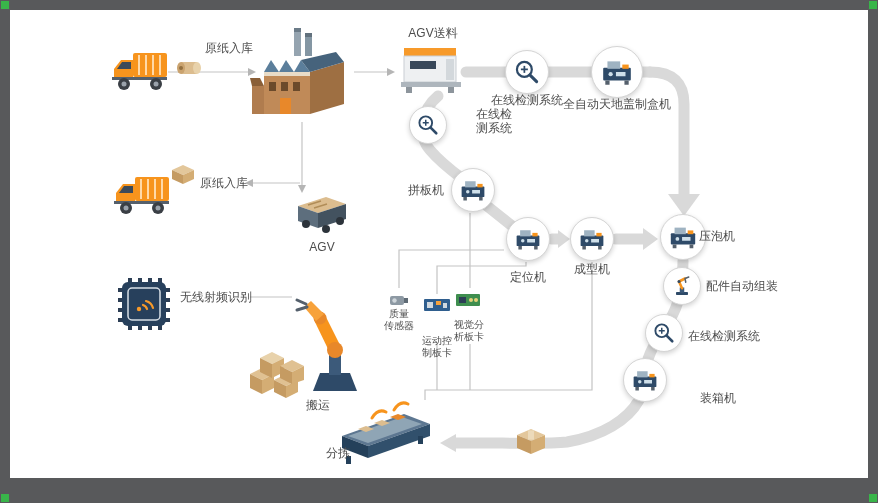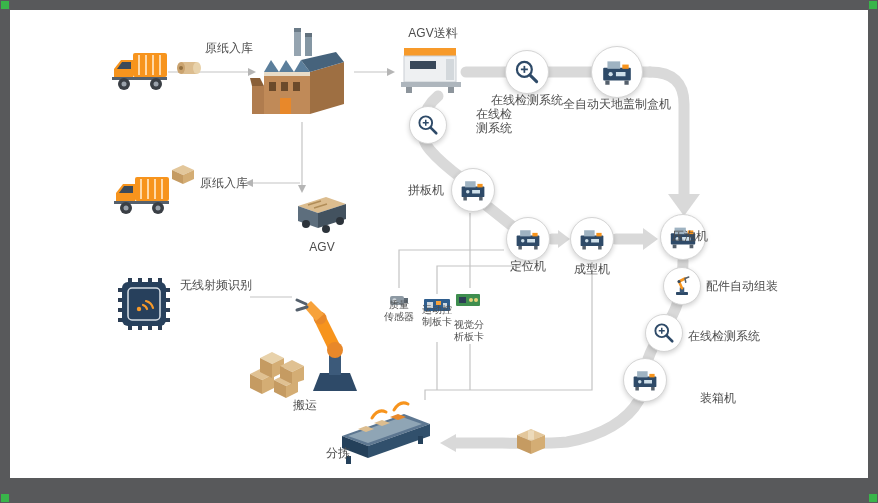"压泡机" #label-press { left: 672px -> 699px }
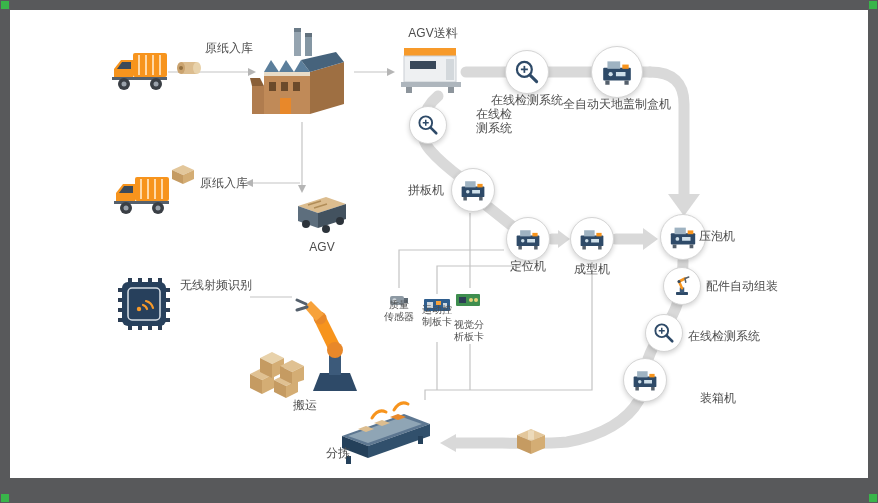"定位机" #label-positioning { top: 259px -> 270px }
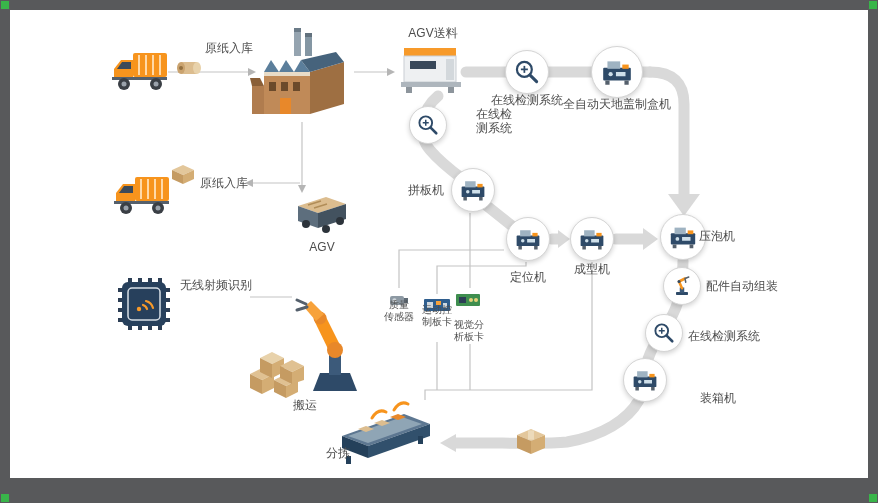"无线射频识别" #label-rfid { top: 278px -> 290px }
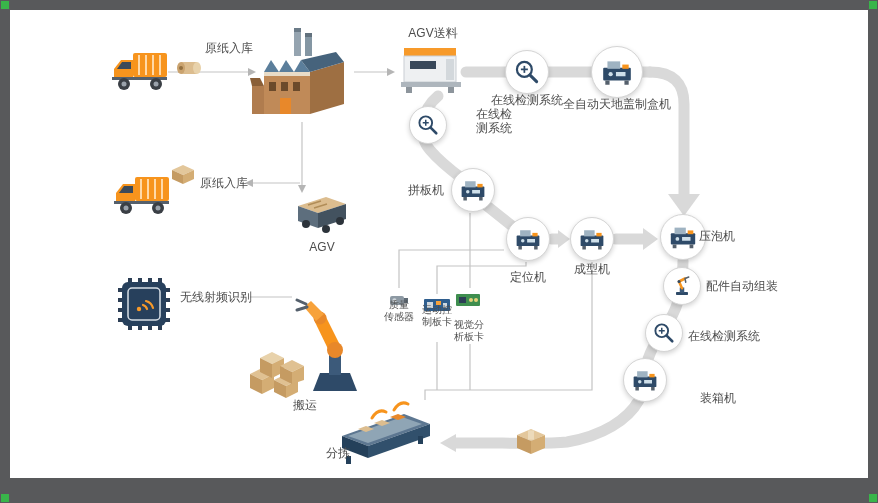"质量" #label-quality { top: 299px -> 308px }
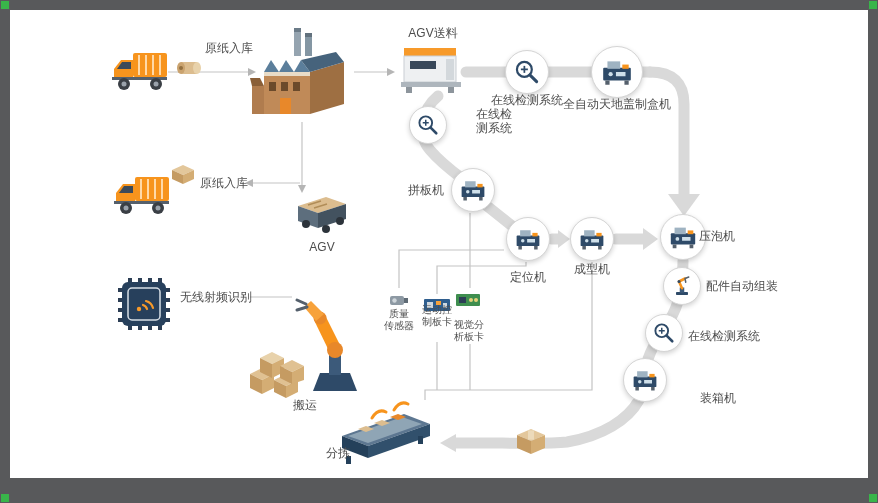"运动控" #label-motion { top: 304px -> 335px }
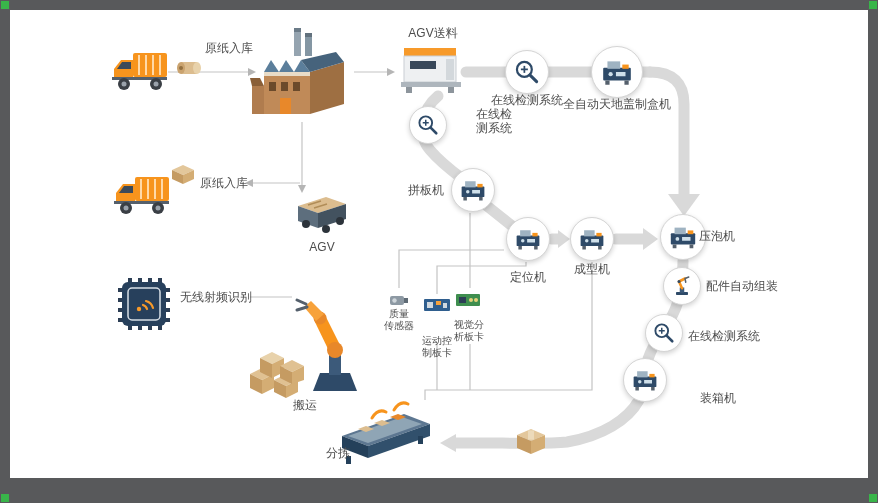"搬运" #label-handling { left: 293px -> 306px }
